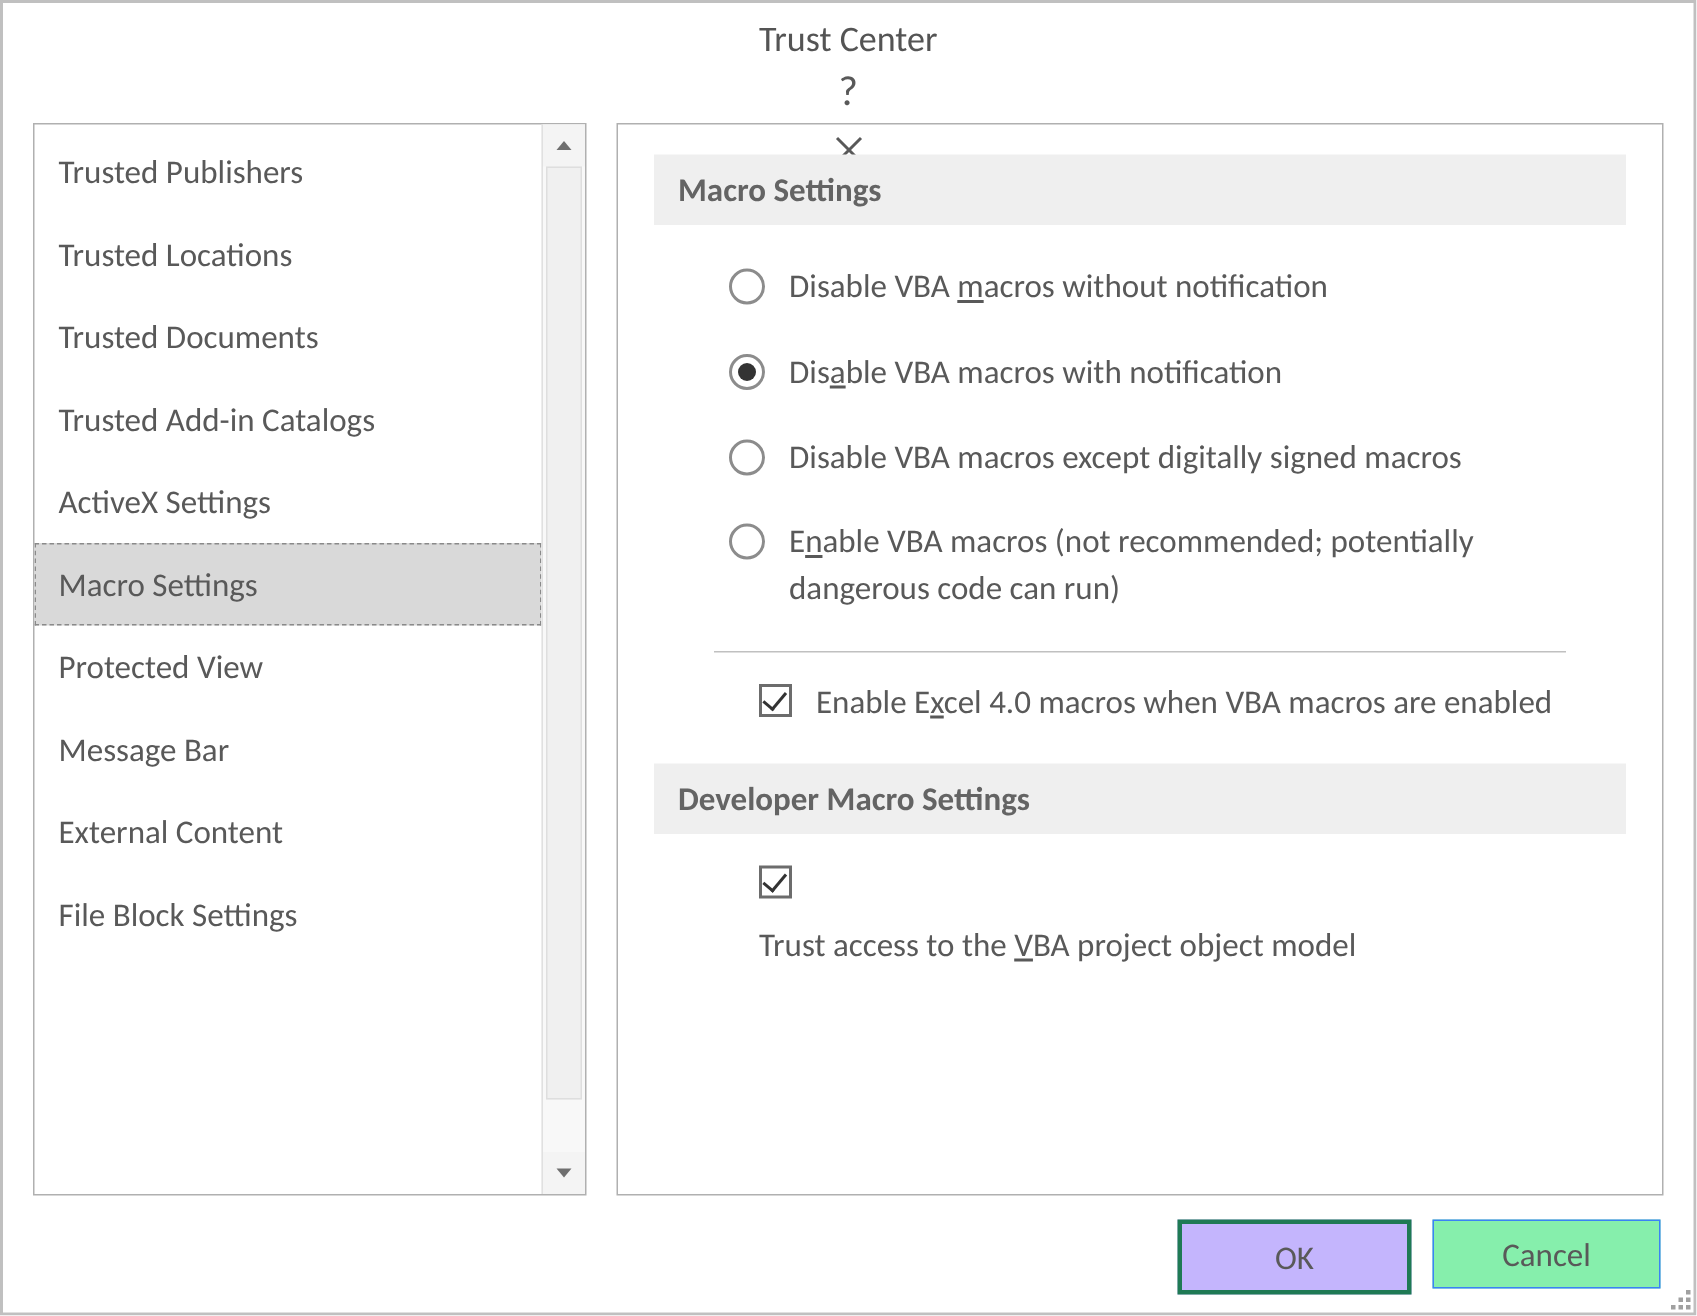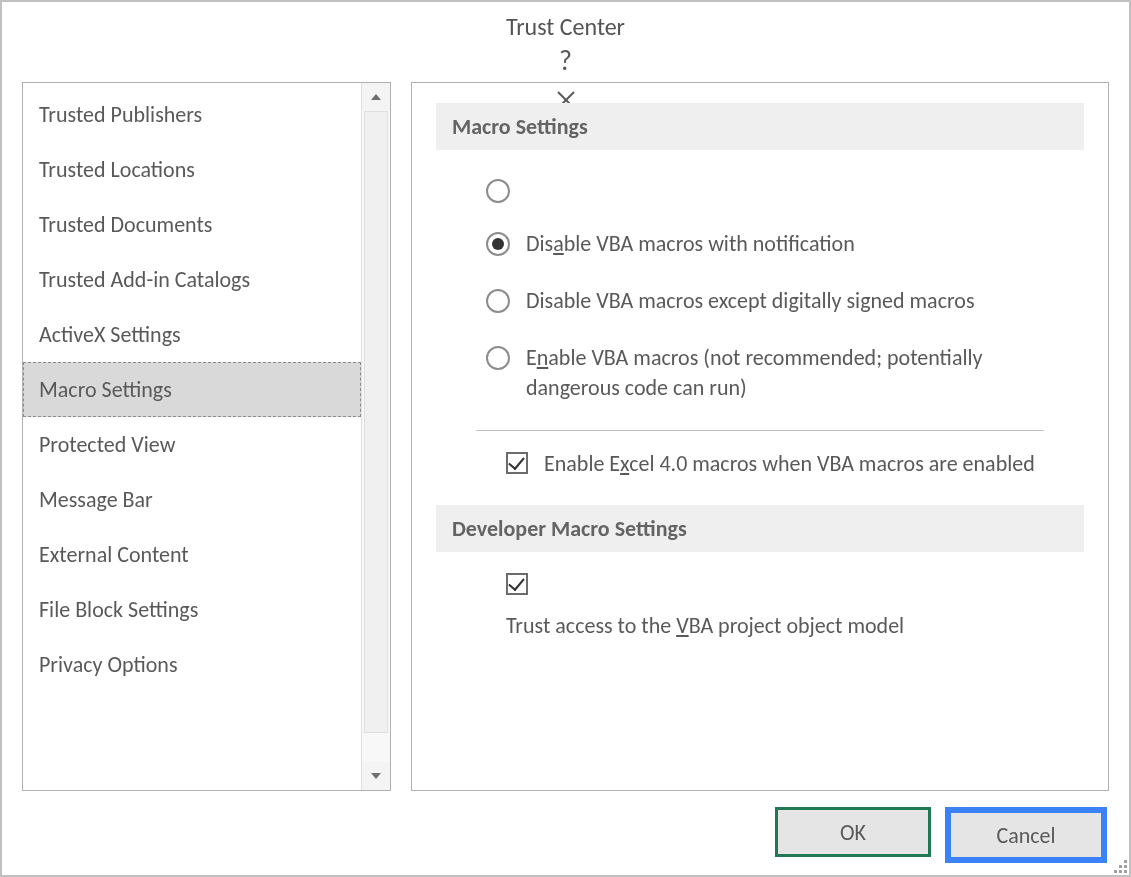"Disable VBA macros without notification" div.radio-label { html: none -> <div><span>Disable VBA </span><span>m</span><span>acros without notification</span></div> }
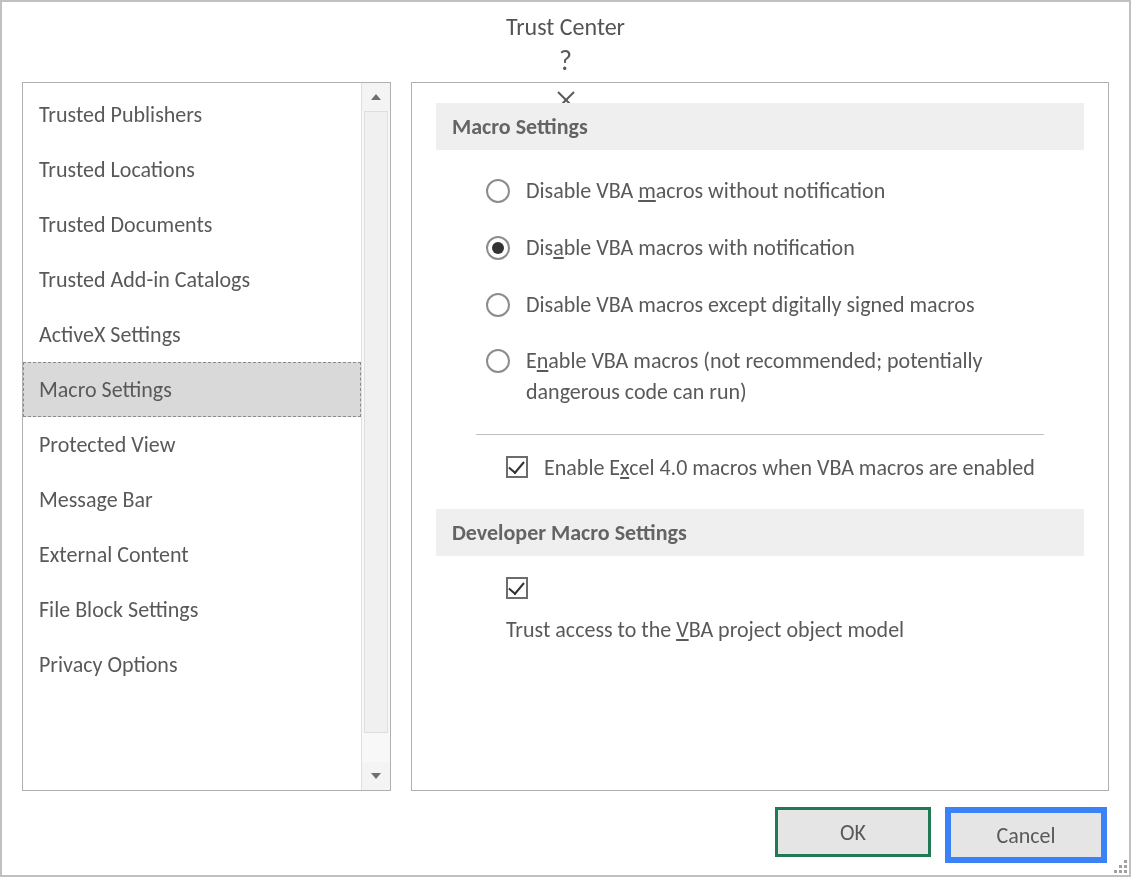"Privacy Options" div.sidebar-item { html: <div>Privacy Options</div> -> none }
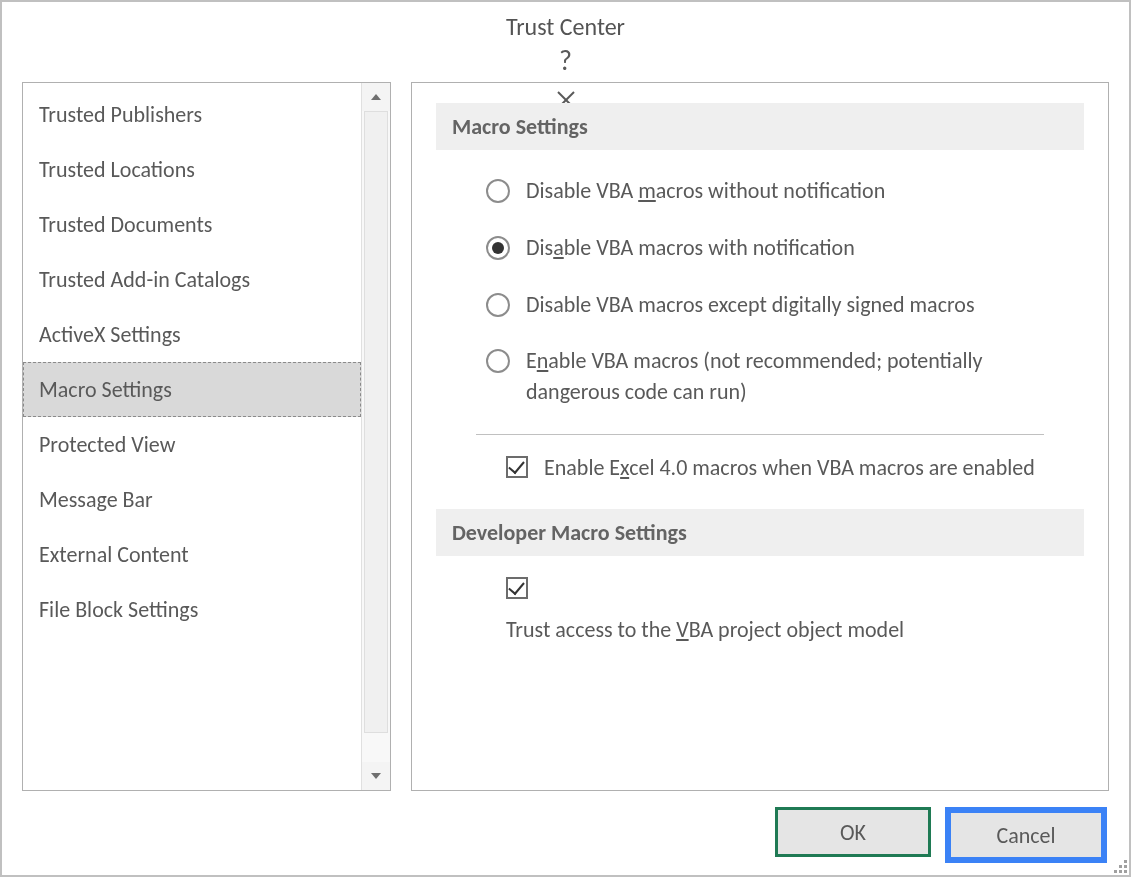"OK" .btn.primary { background: #e5e5e5 -> #c4b5fd }
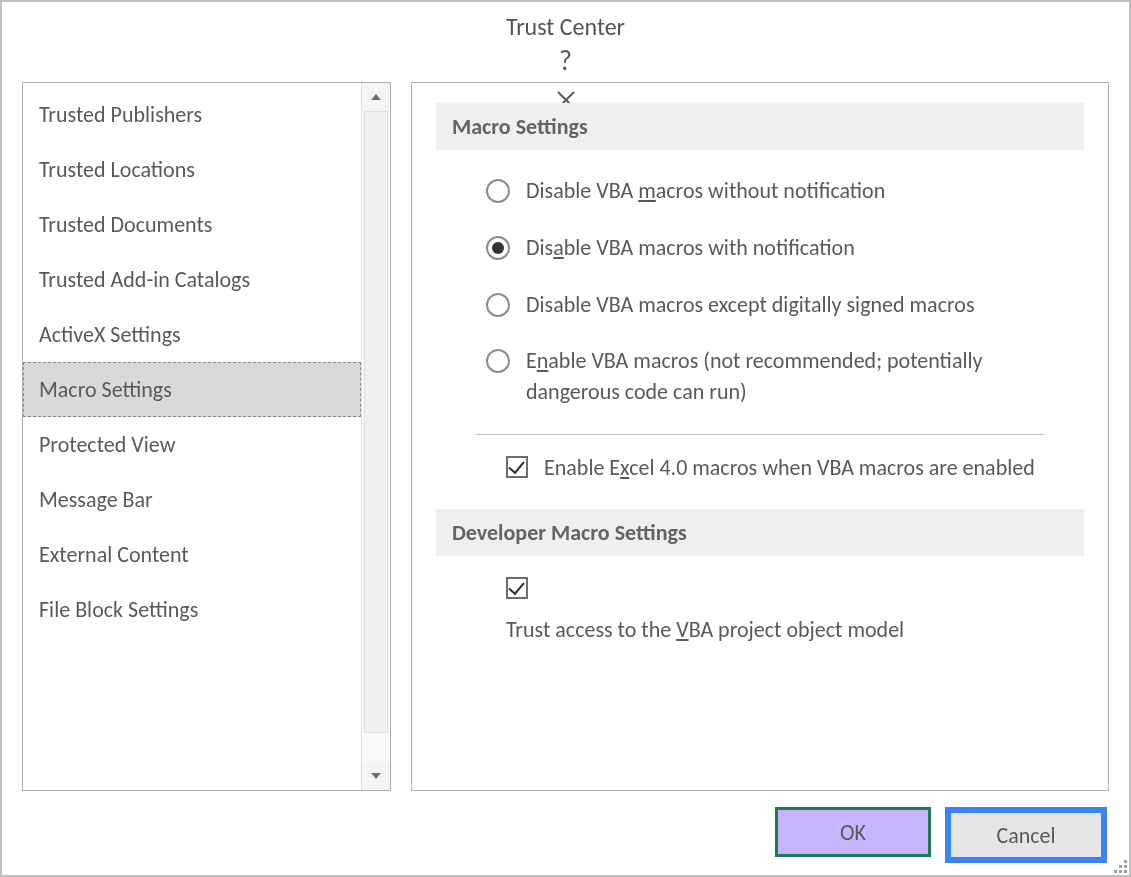"Cancel" .btn { background: #e5e5e5 -> #86efac; border: 6px solid #3b82f6 -> 1px solid #3b82f6 }
